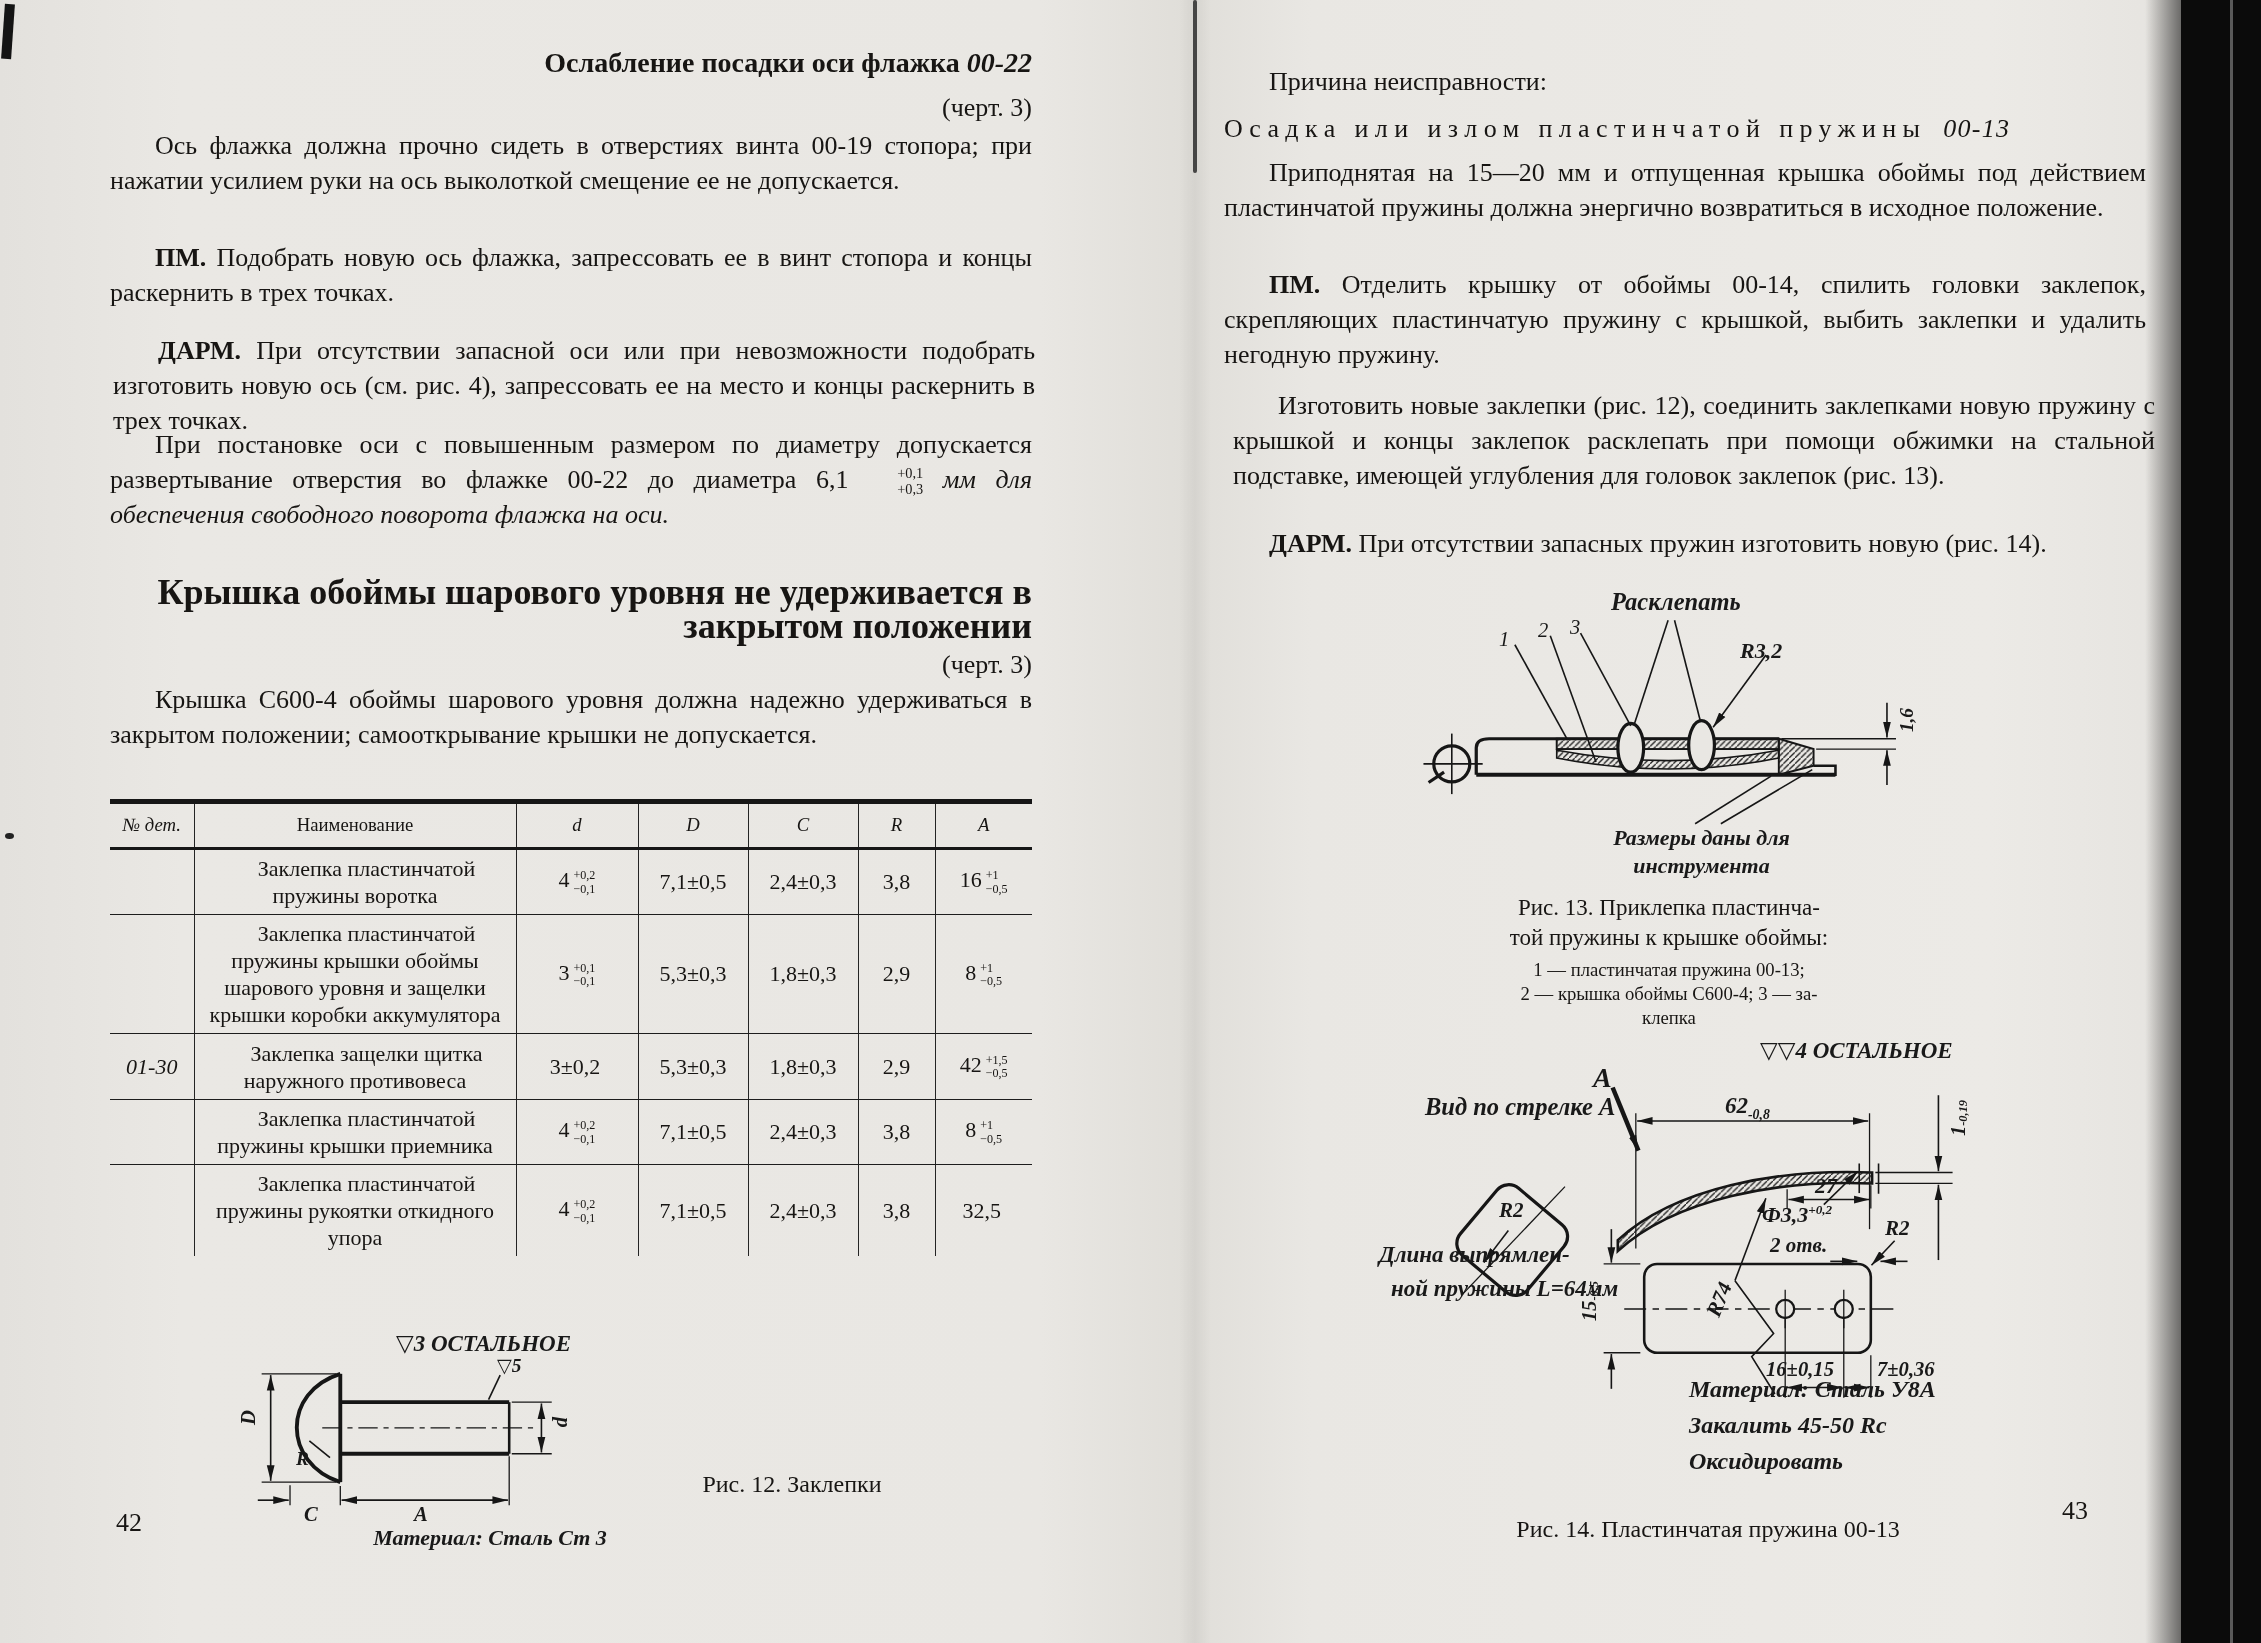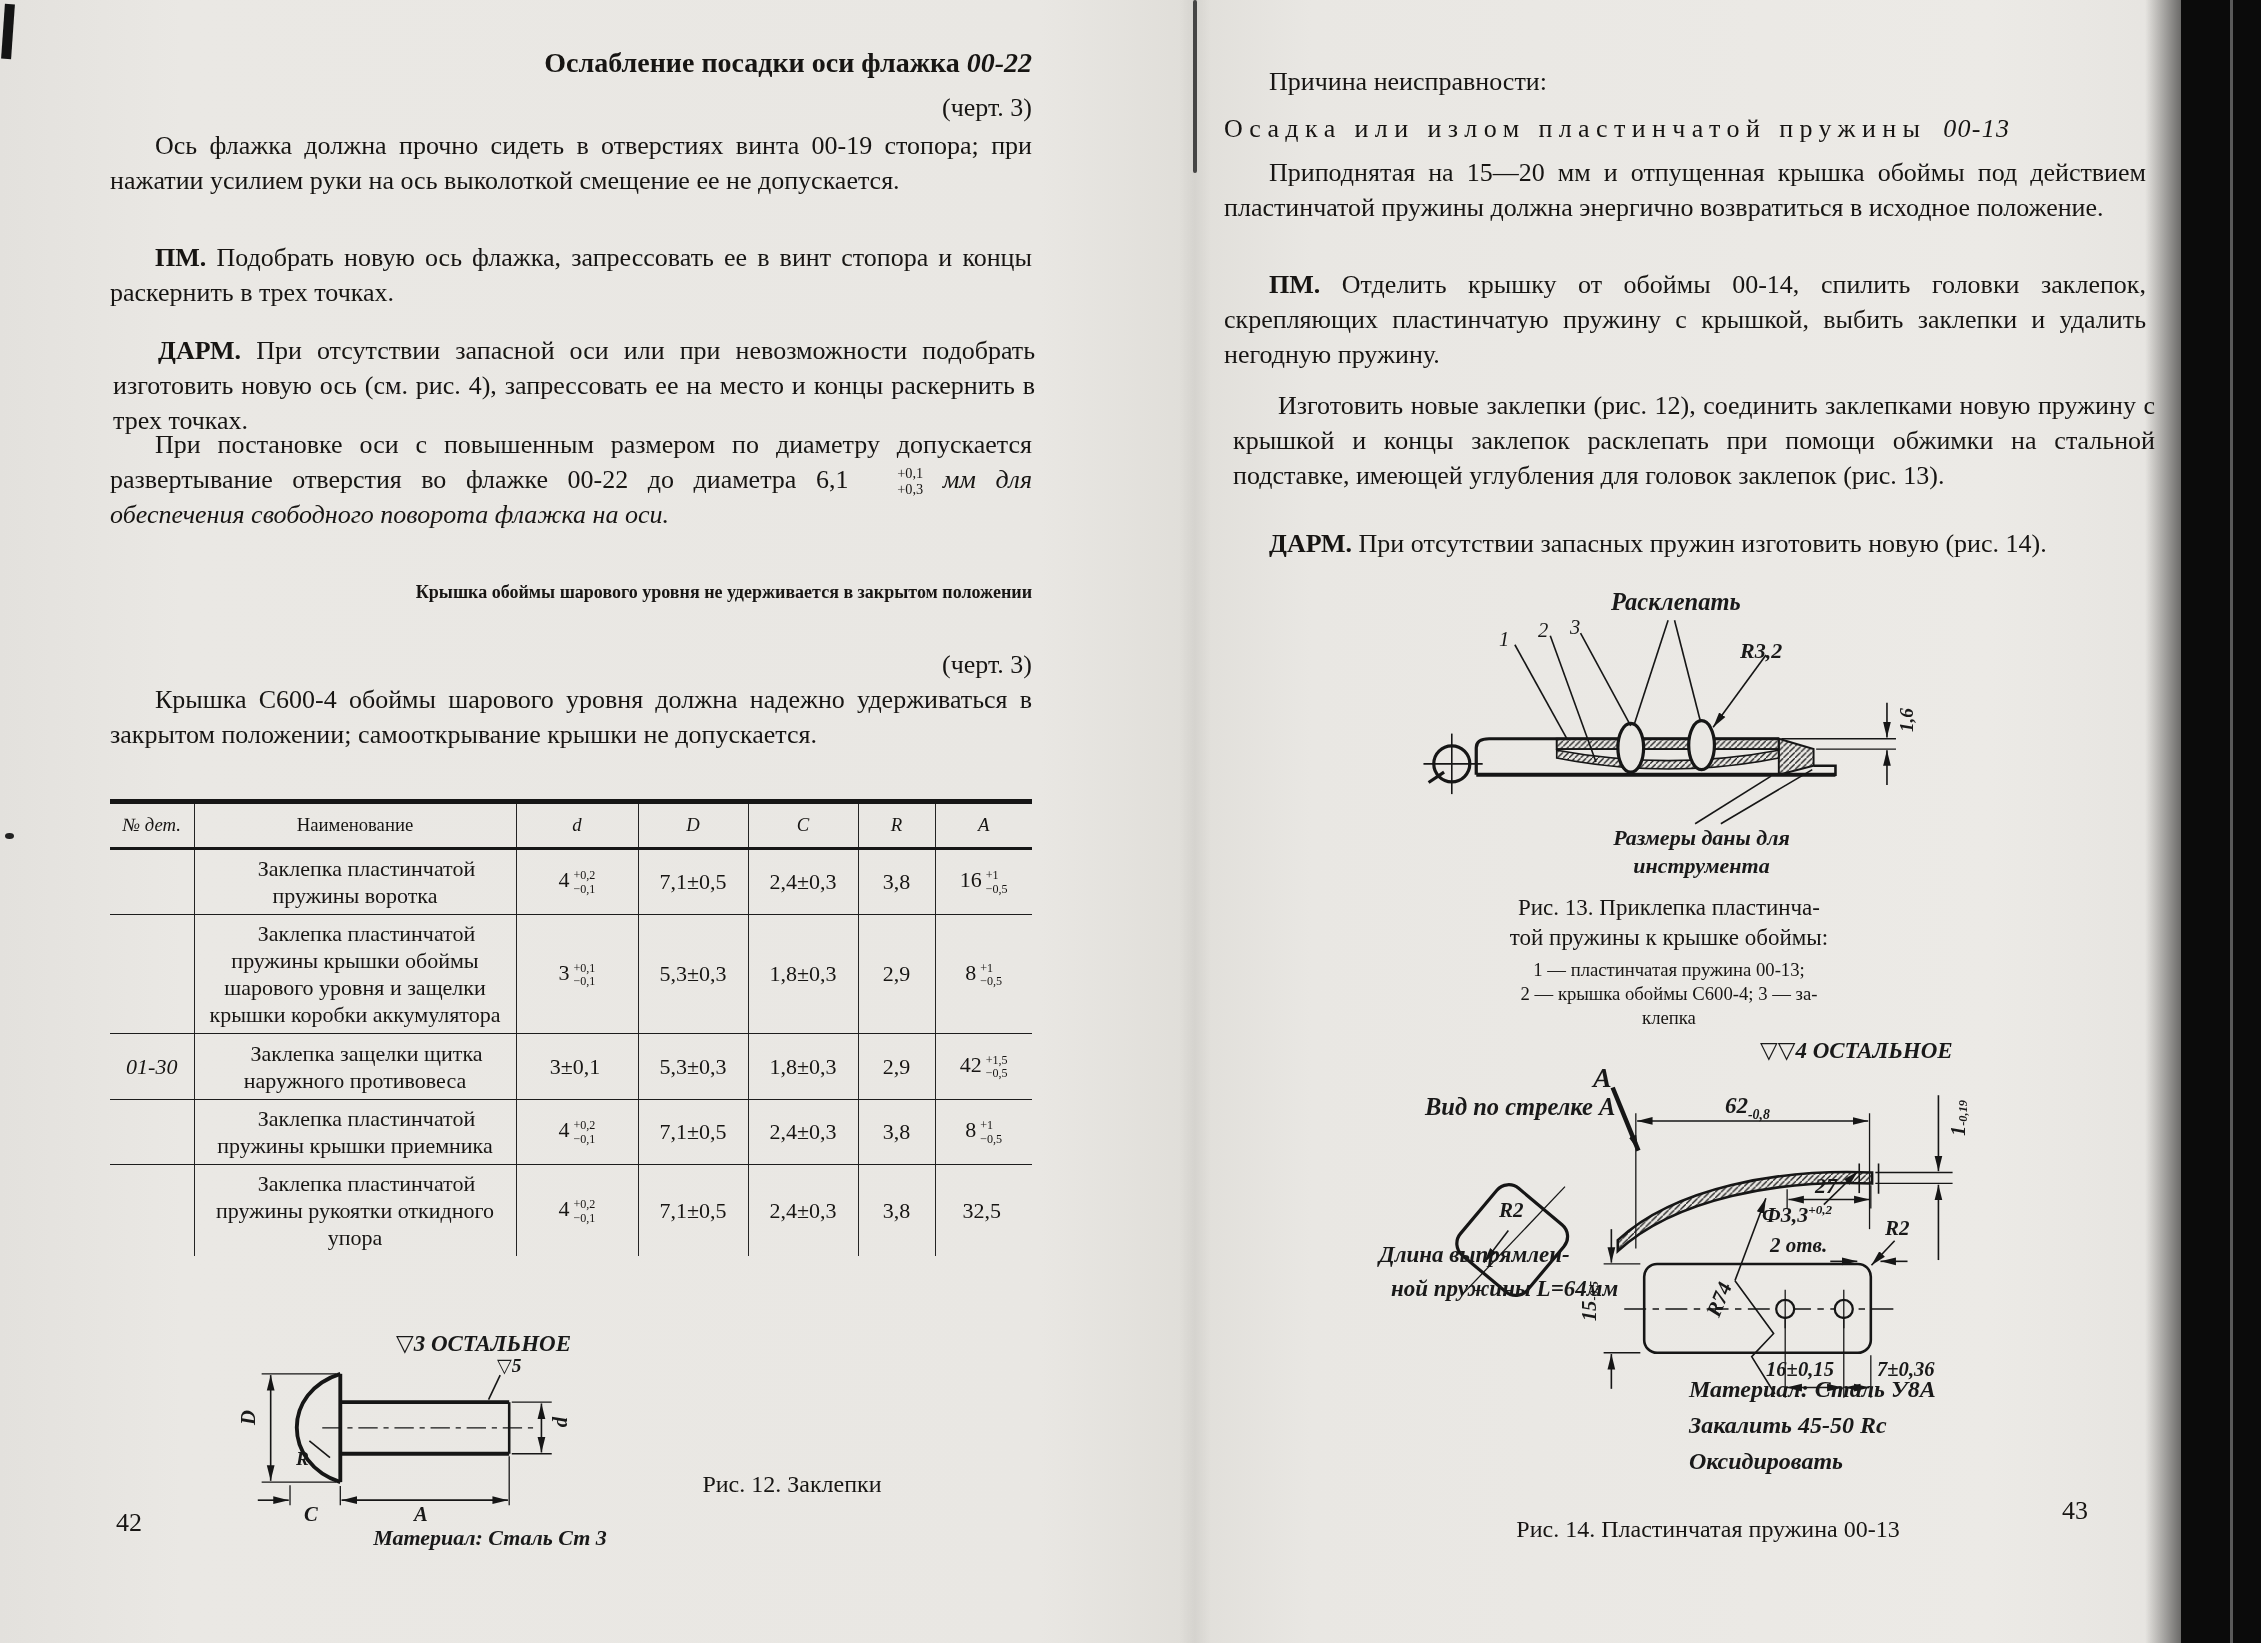"Крышка обоймы шарового уровня не" div.tb { font-size: 18px -> 36px }
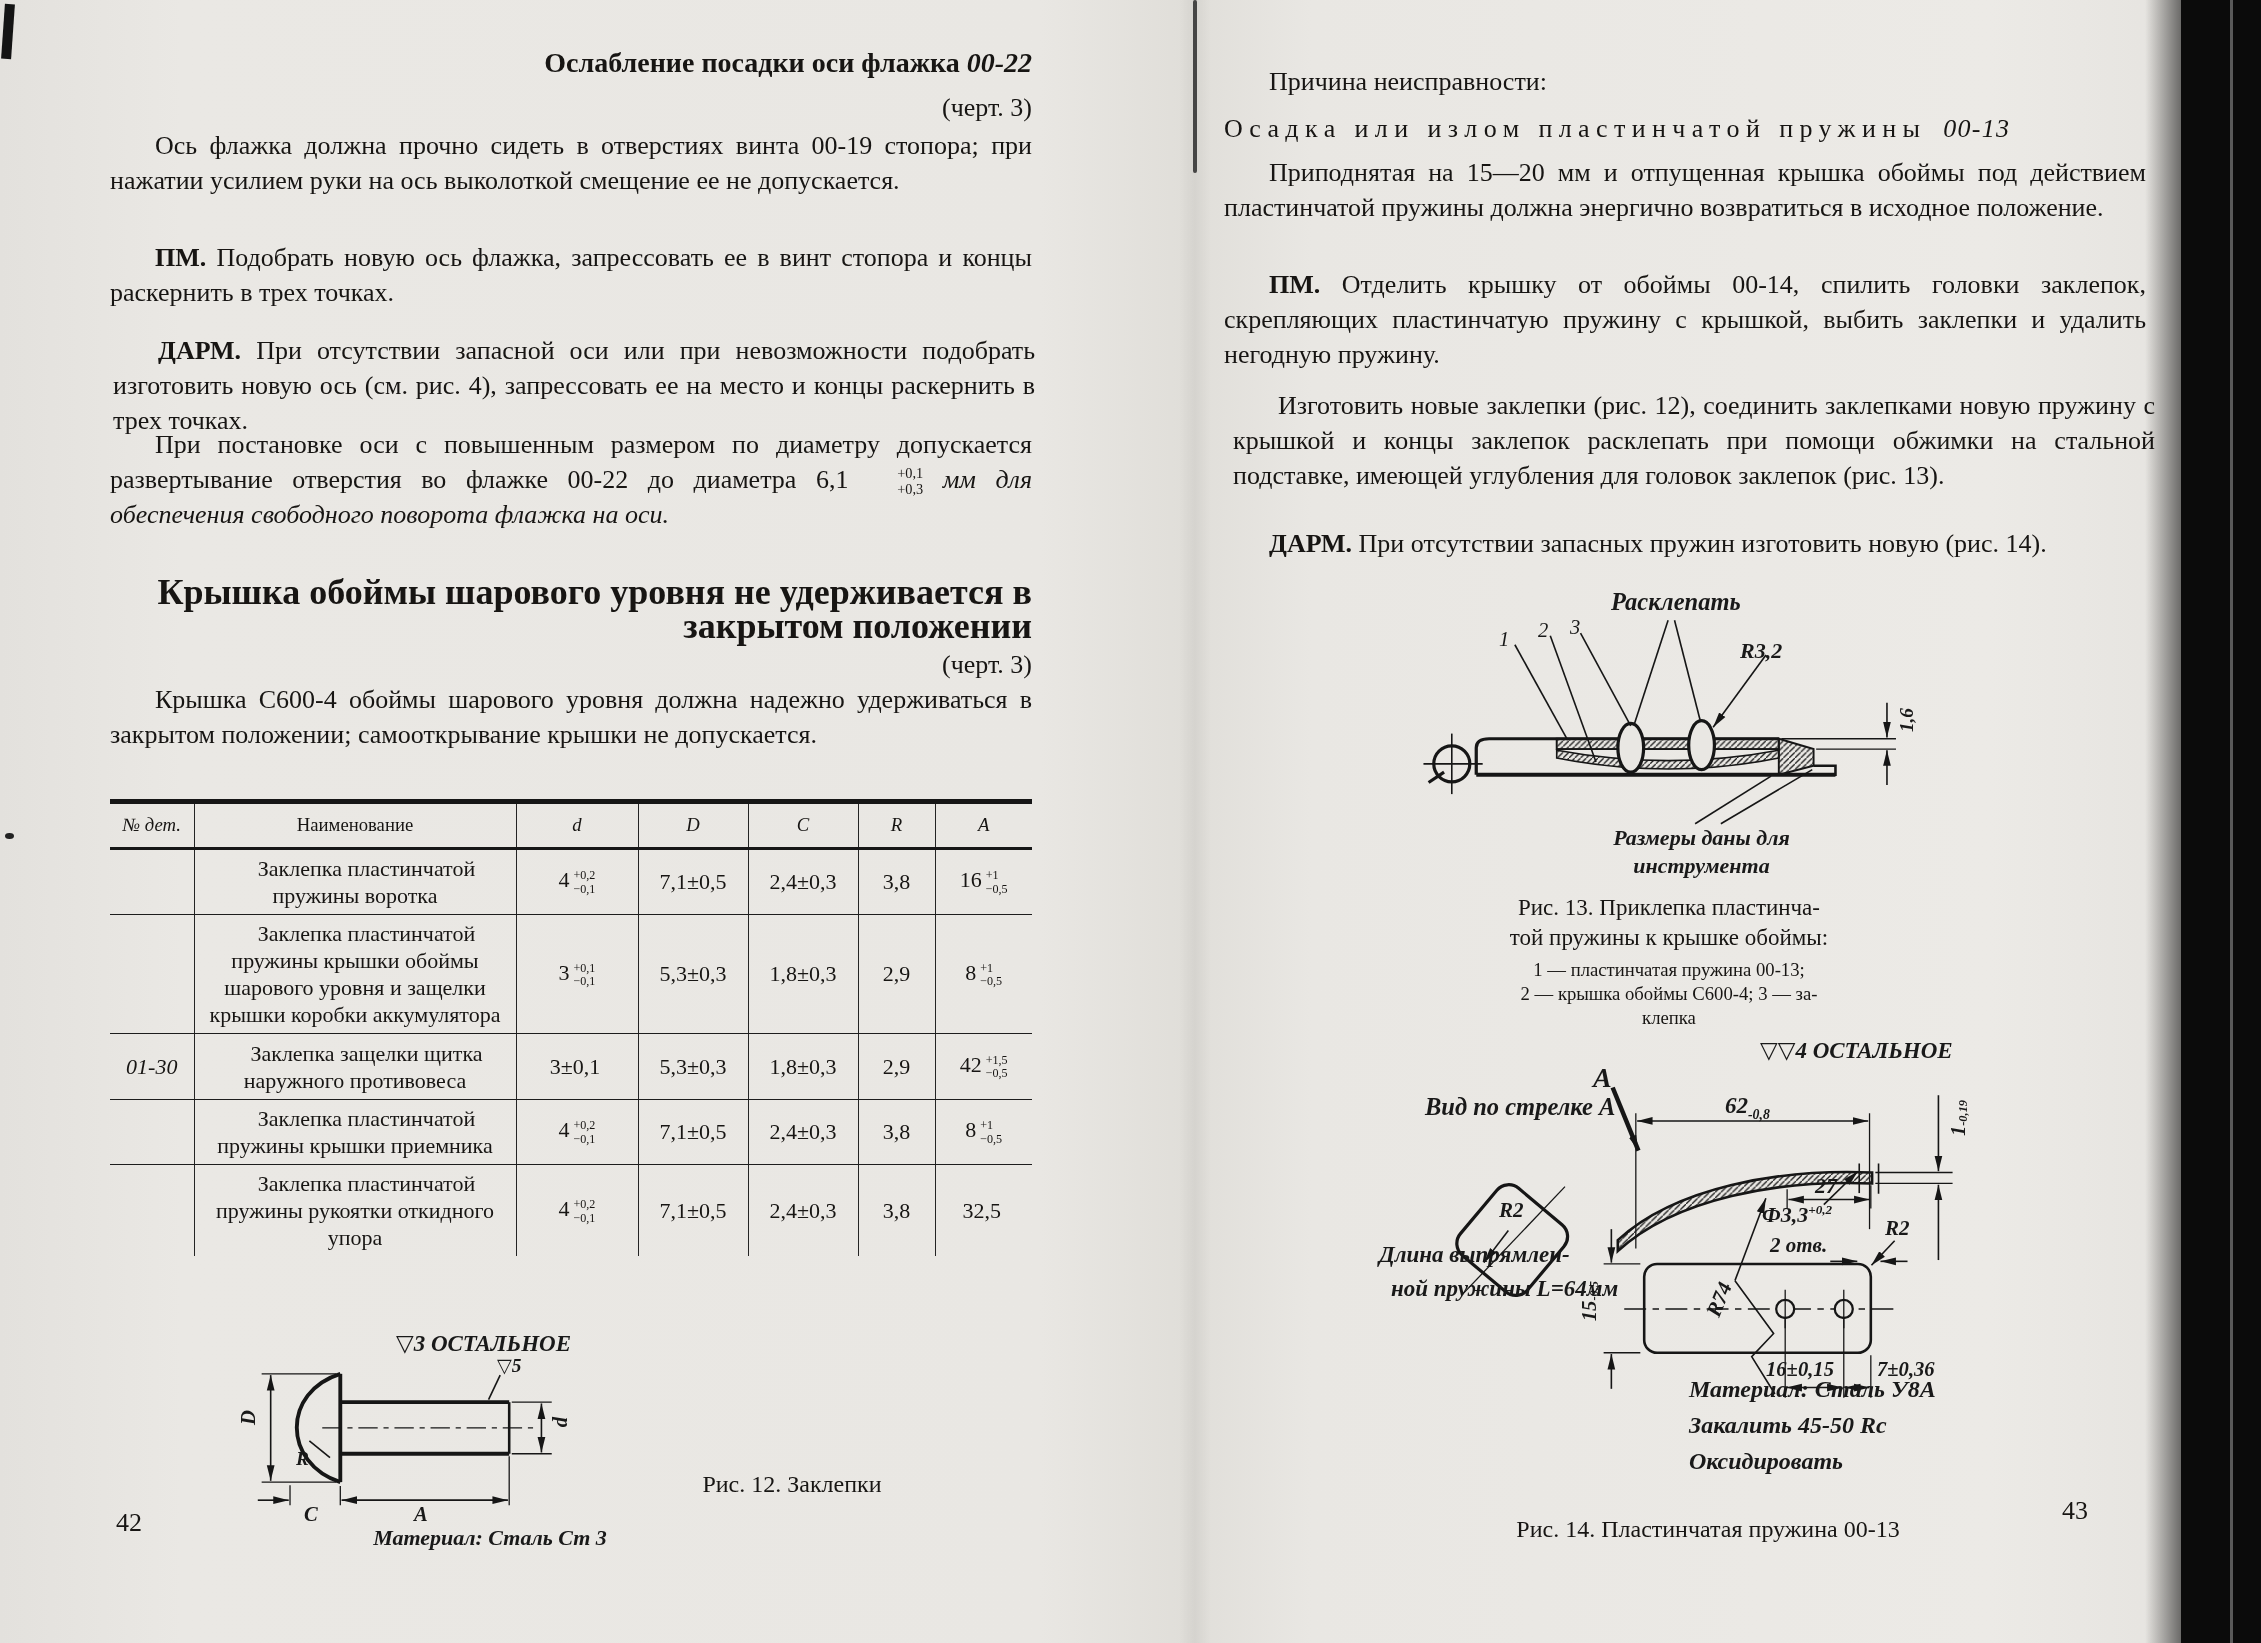"3±0,1" span { text: 0,1 -> 0,2 }
